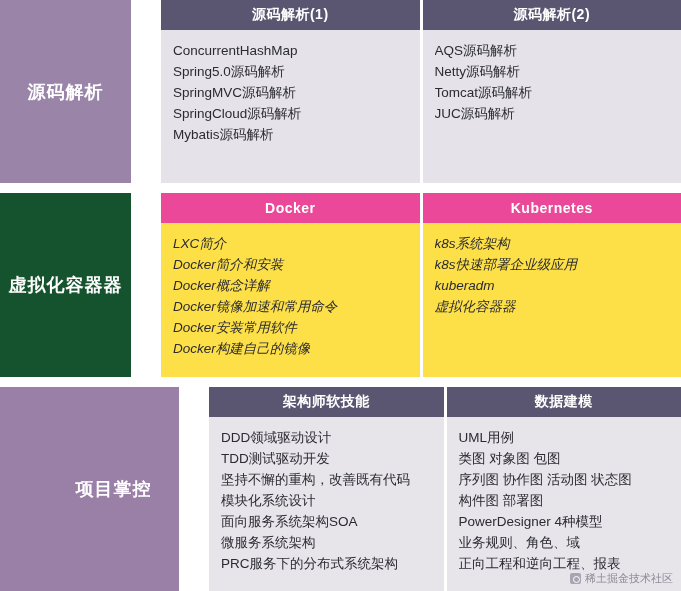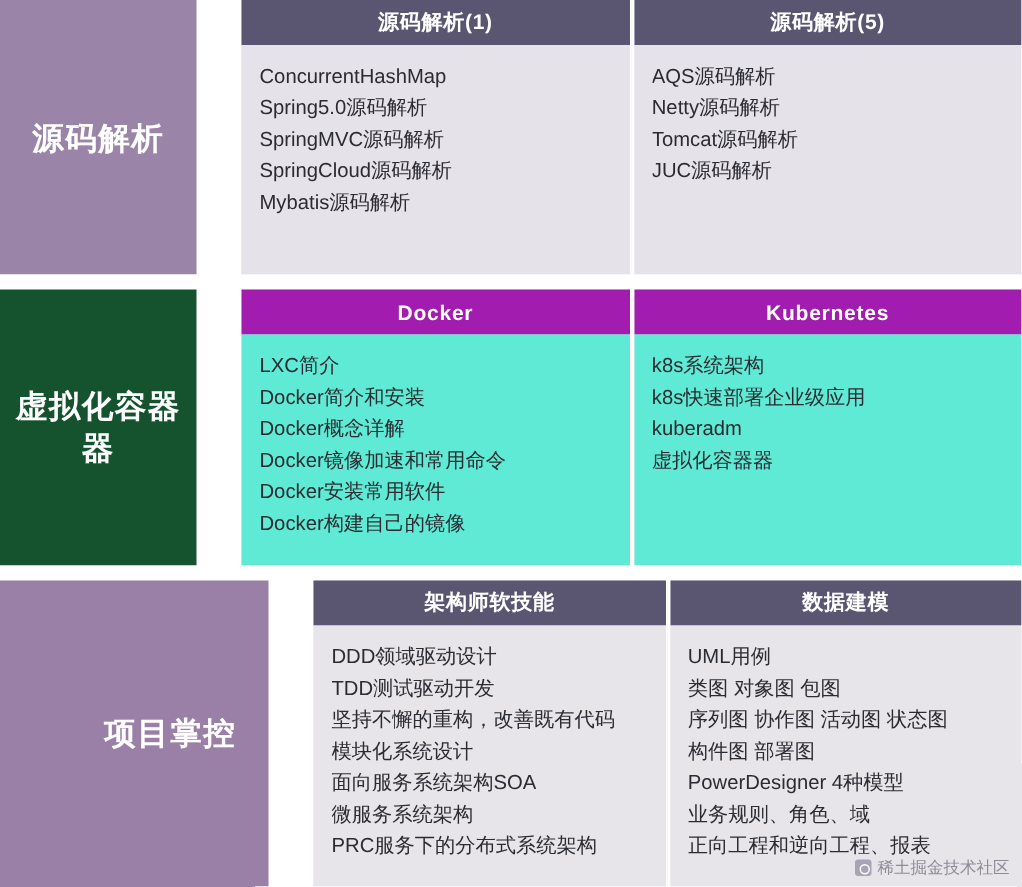"源码解析(5)" div.col-head { text: 5 -> 2 }
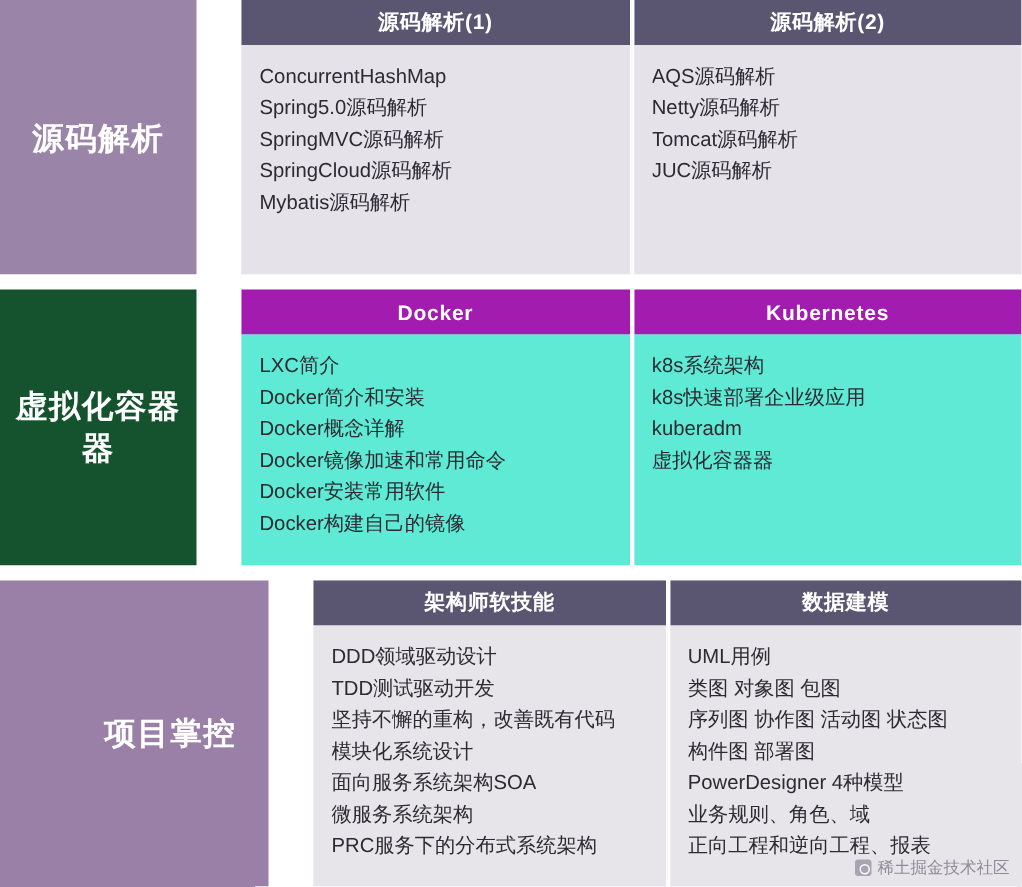"源码解析" .cat { font-size: 21px -> 18px }
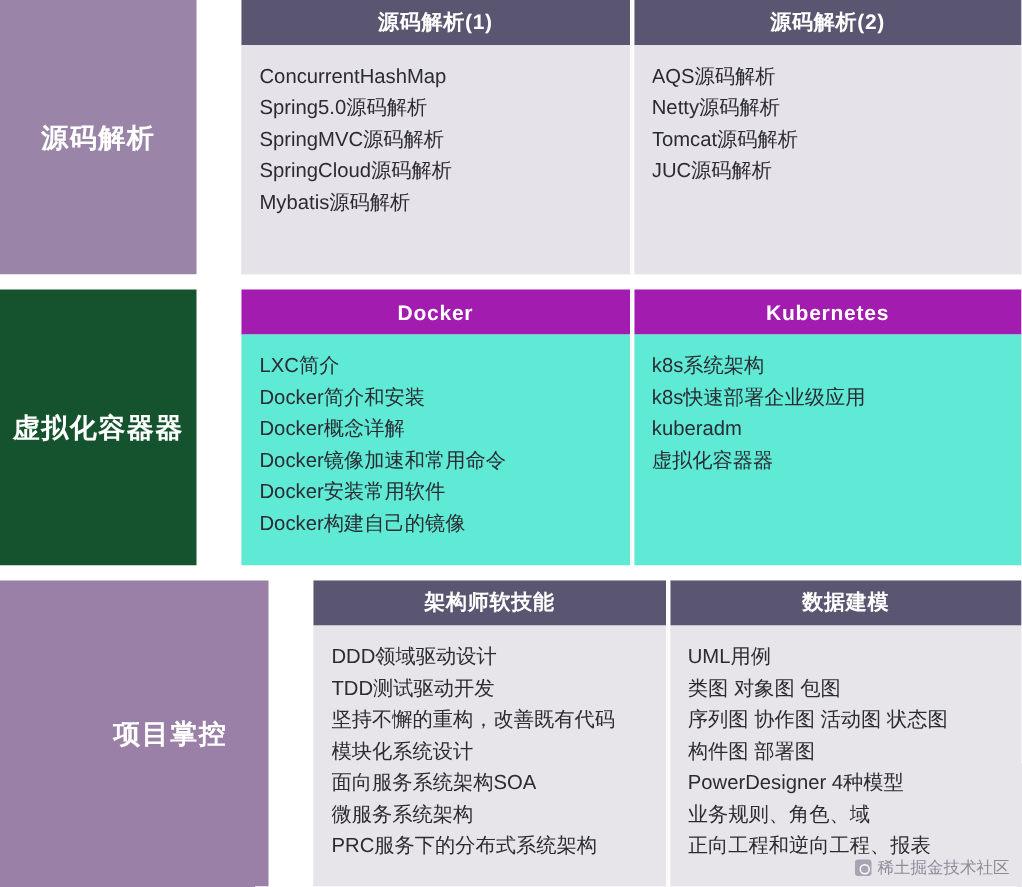"Docker" .col-head.alt { background: #a21caf -> #ec4899 }
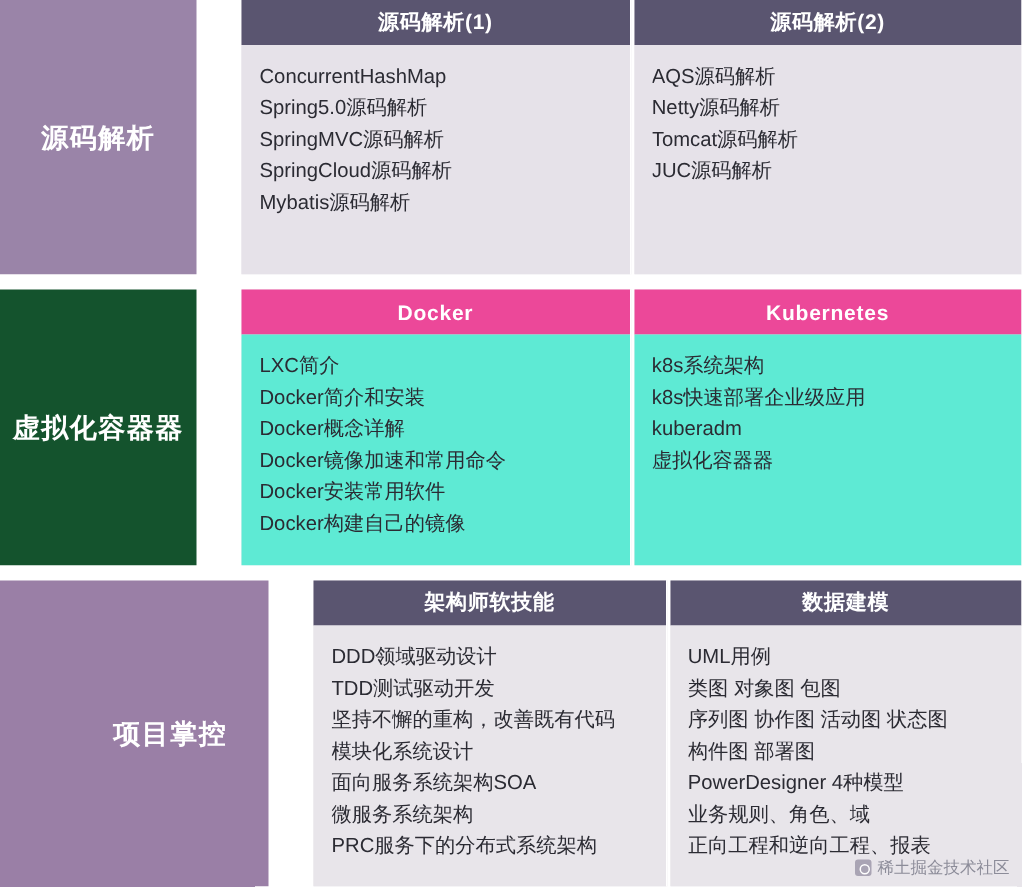"LXC简介" .col-body.shade1 { background: #5eead4 -> #fde047; font-style: none -> italic }
